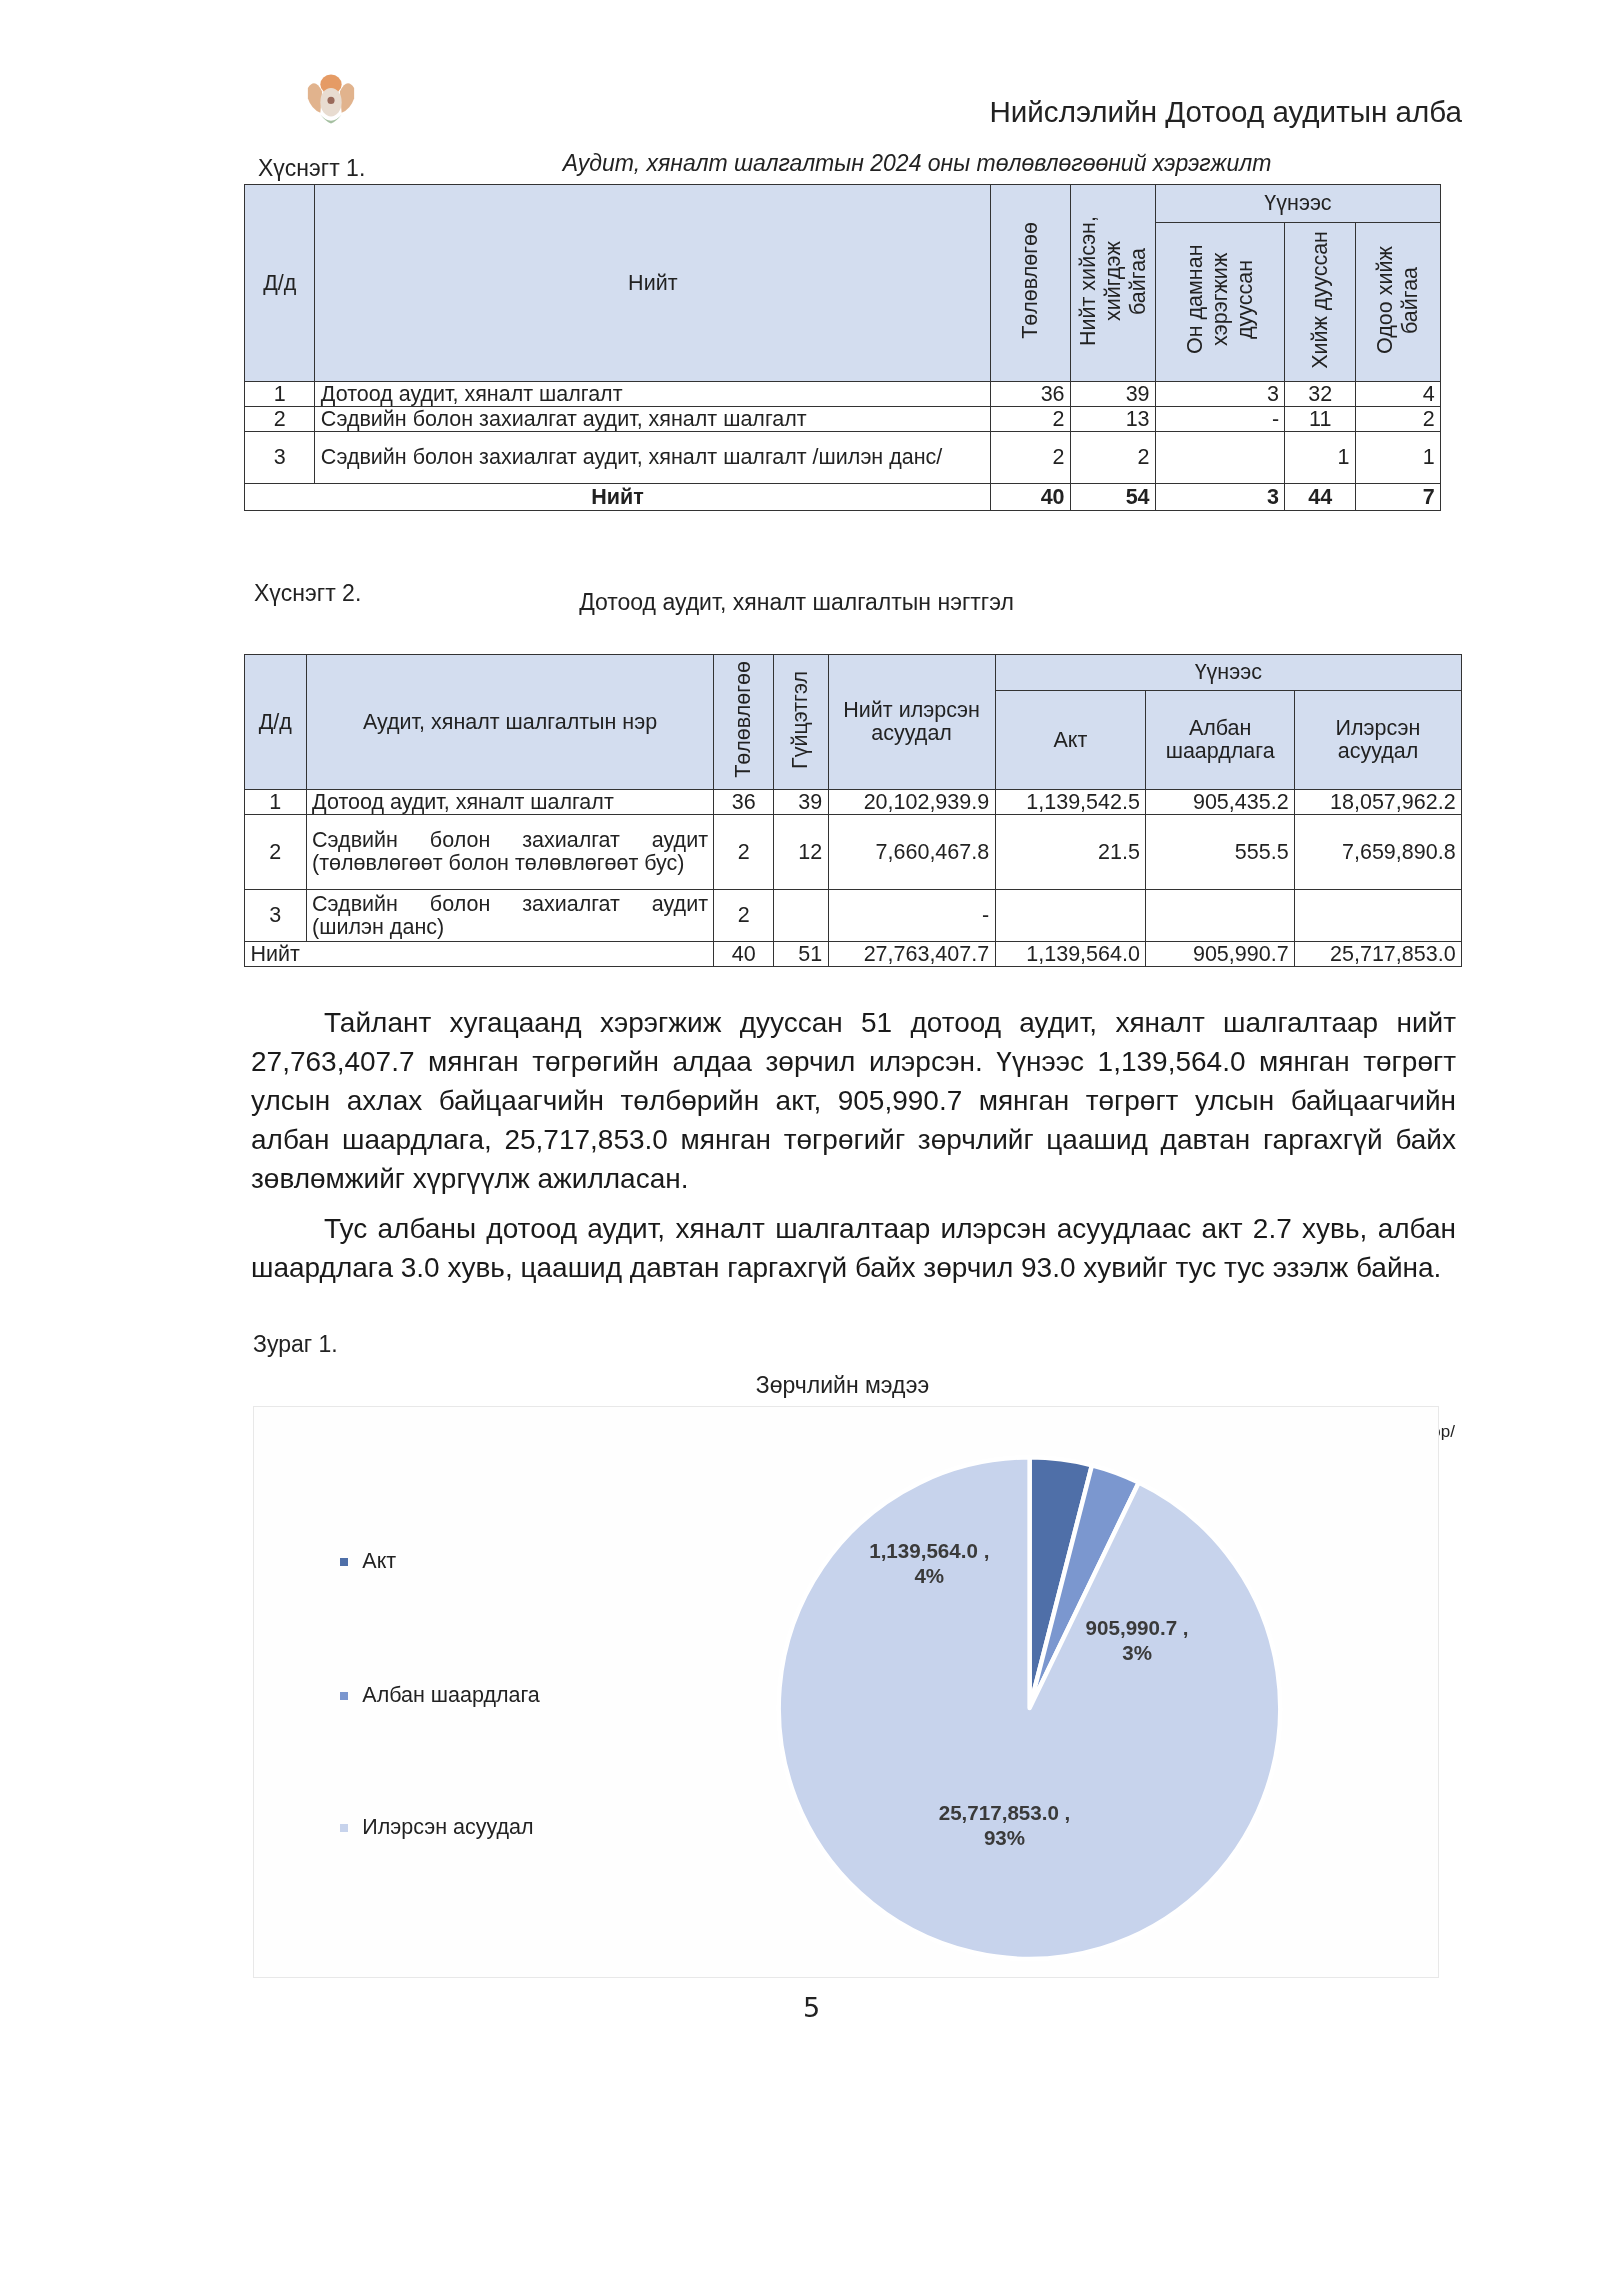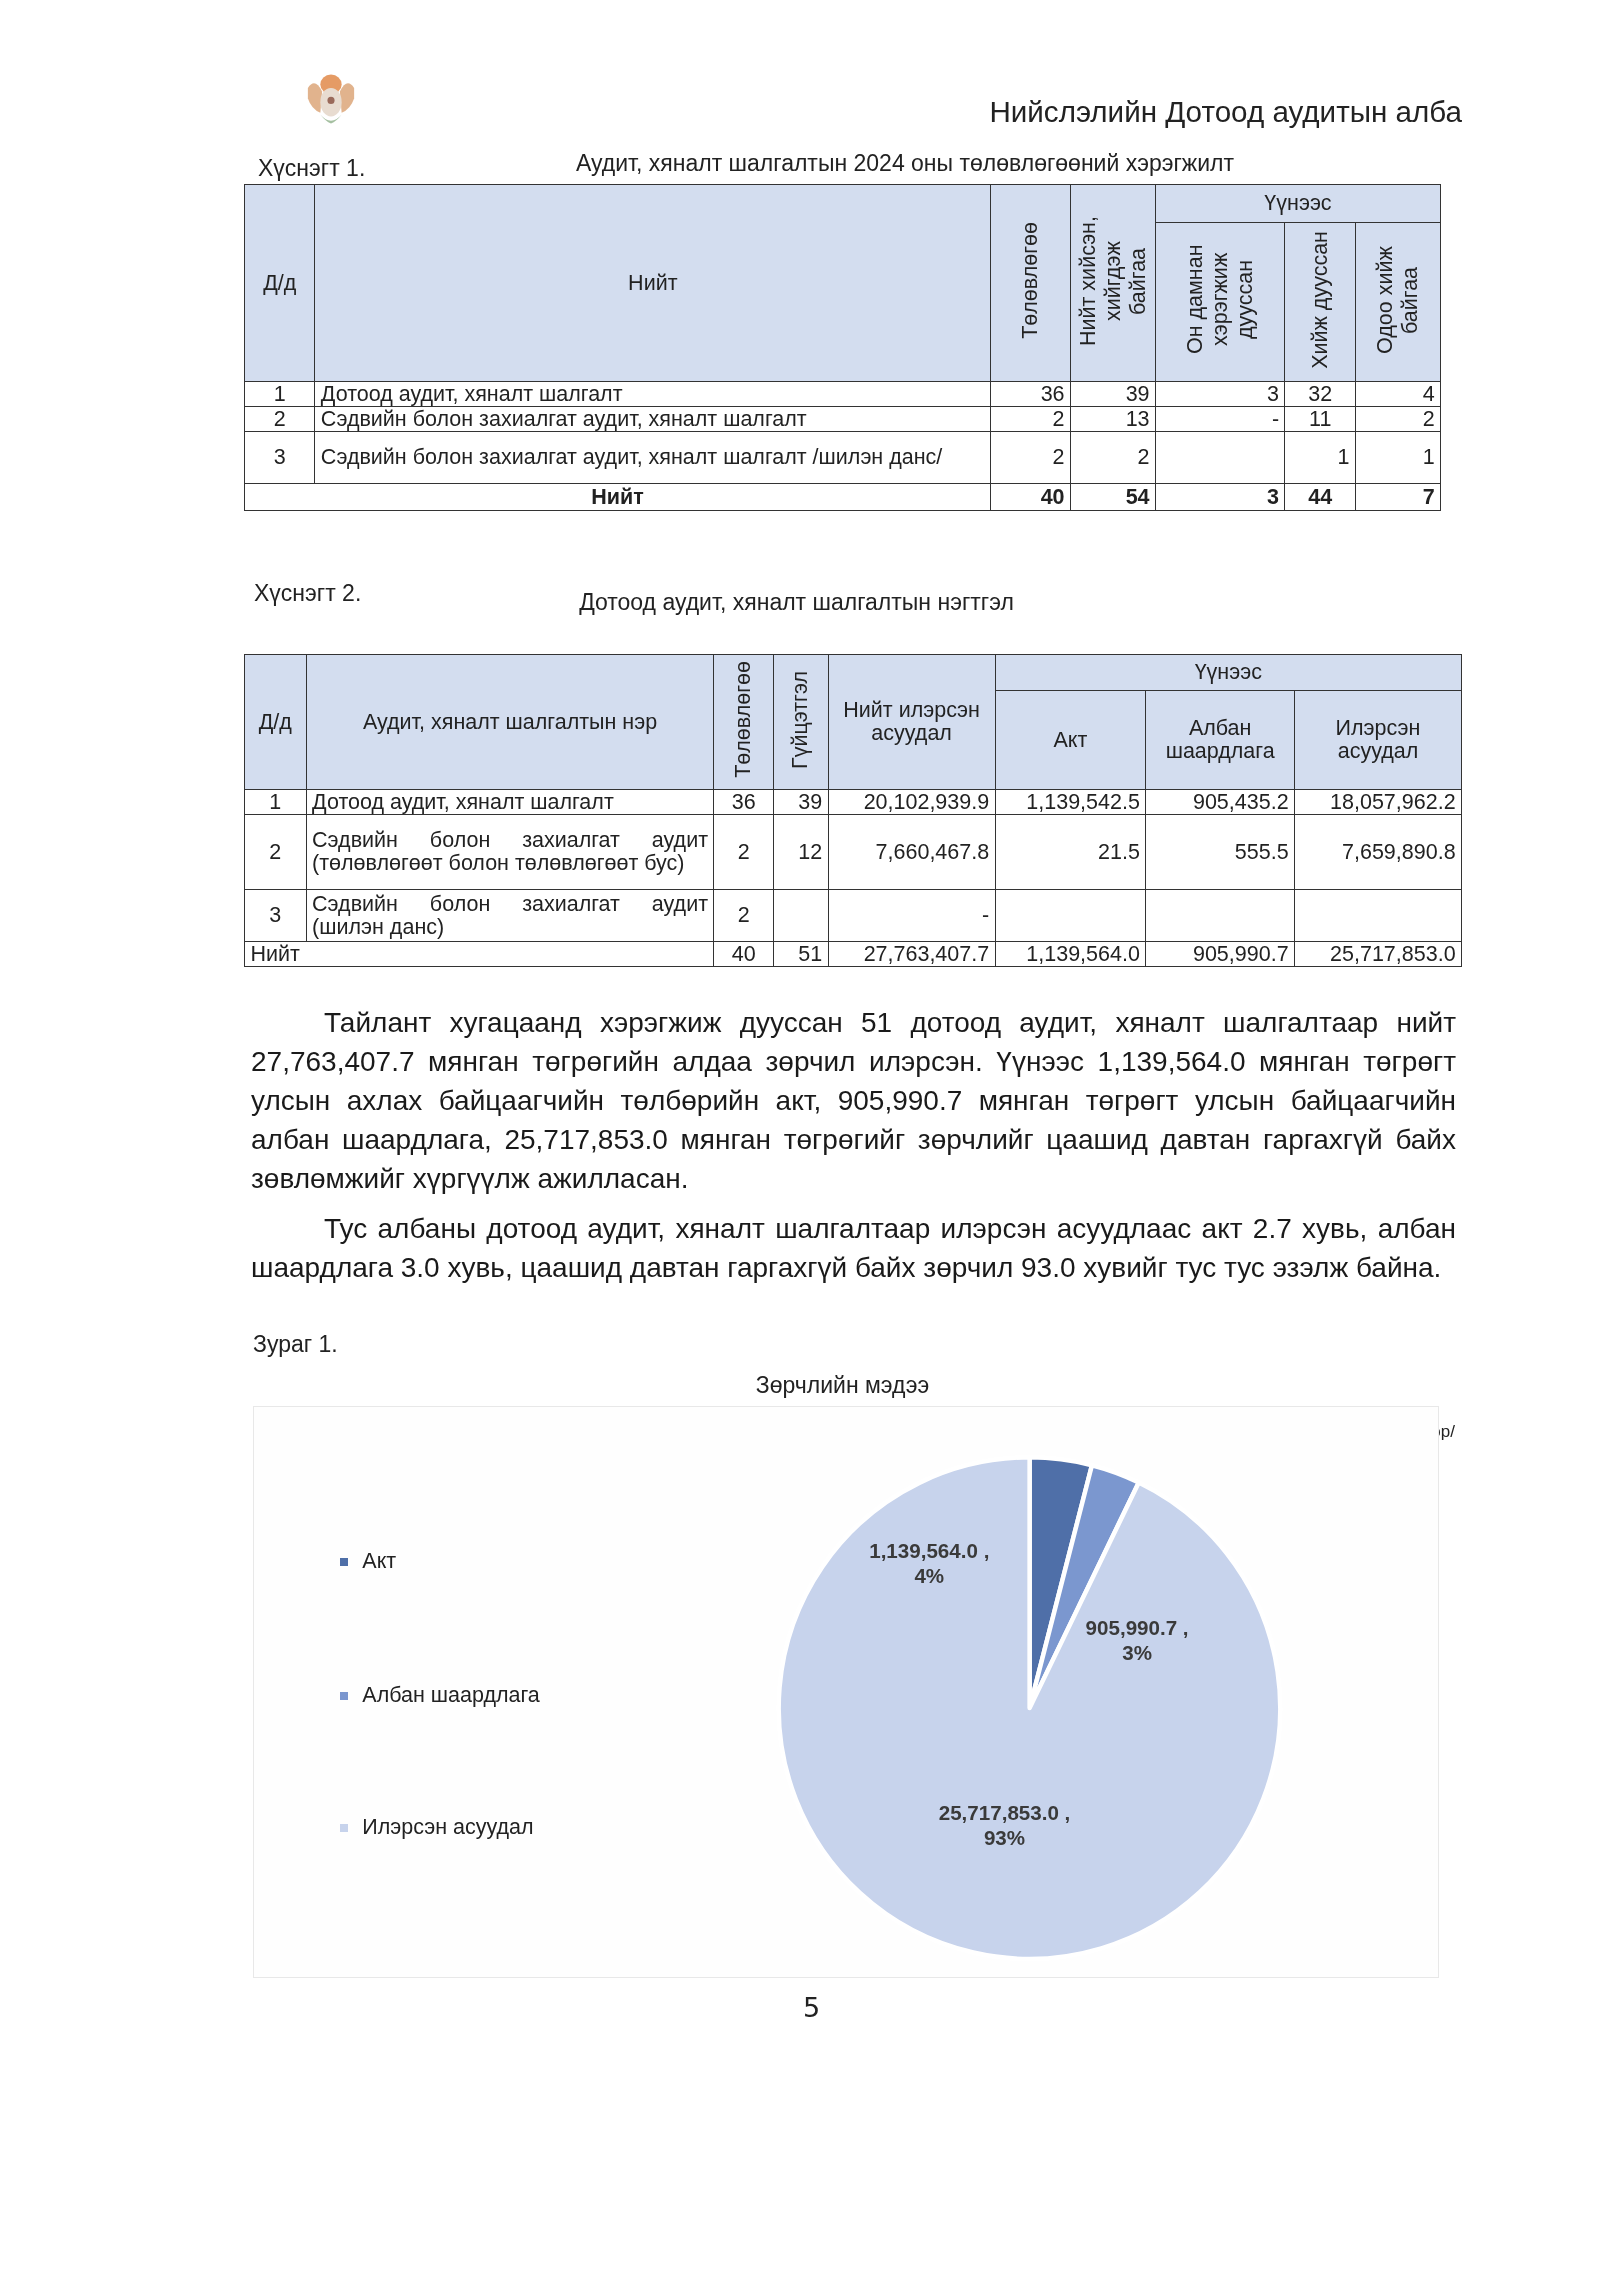"Аудит, хяналт шалгалтын 2024 оны" div.abs { font-style: none -> italic; left: 502px -> 514px }
